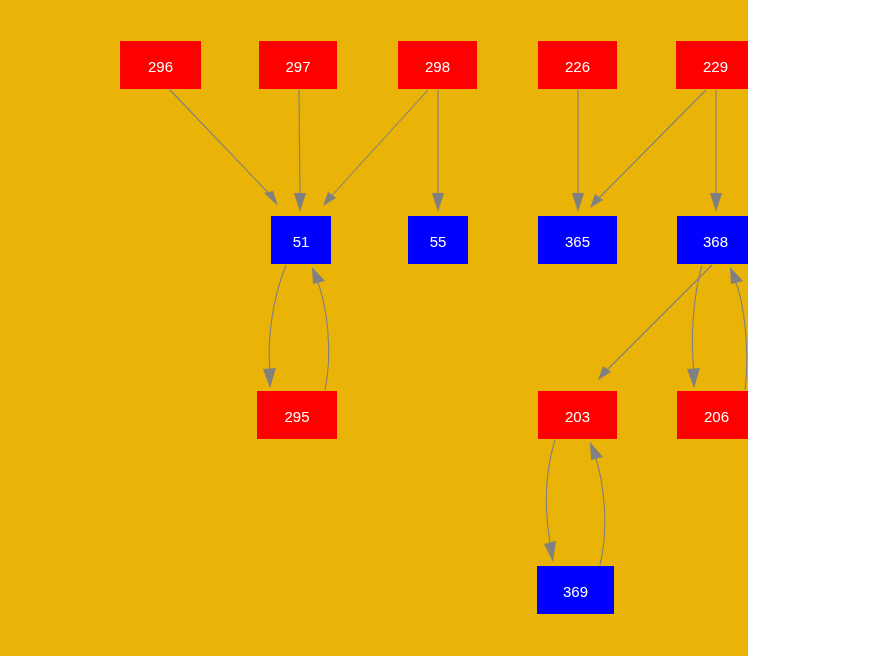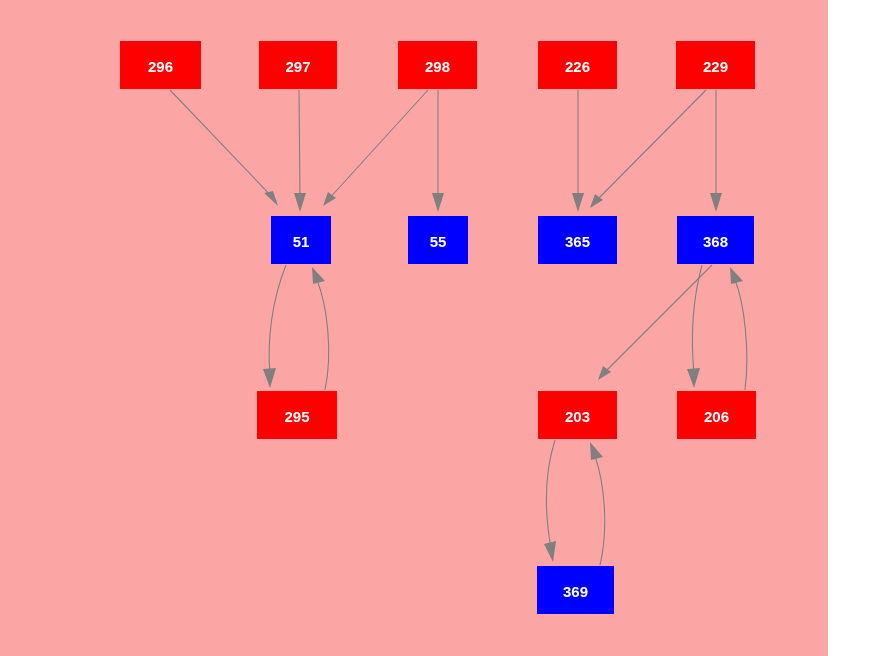"296" #canvas-root { background: #fca5a5 -> #eab308; font-weight: bold -> none; width: 828px -> 748px }
